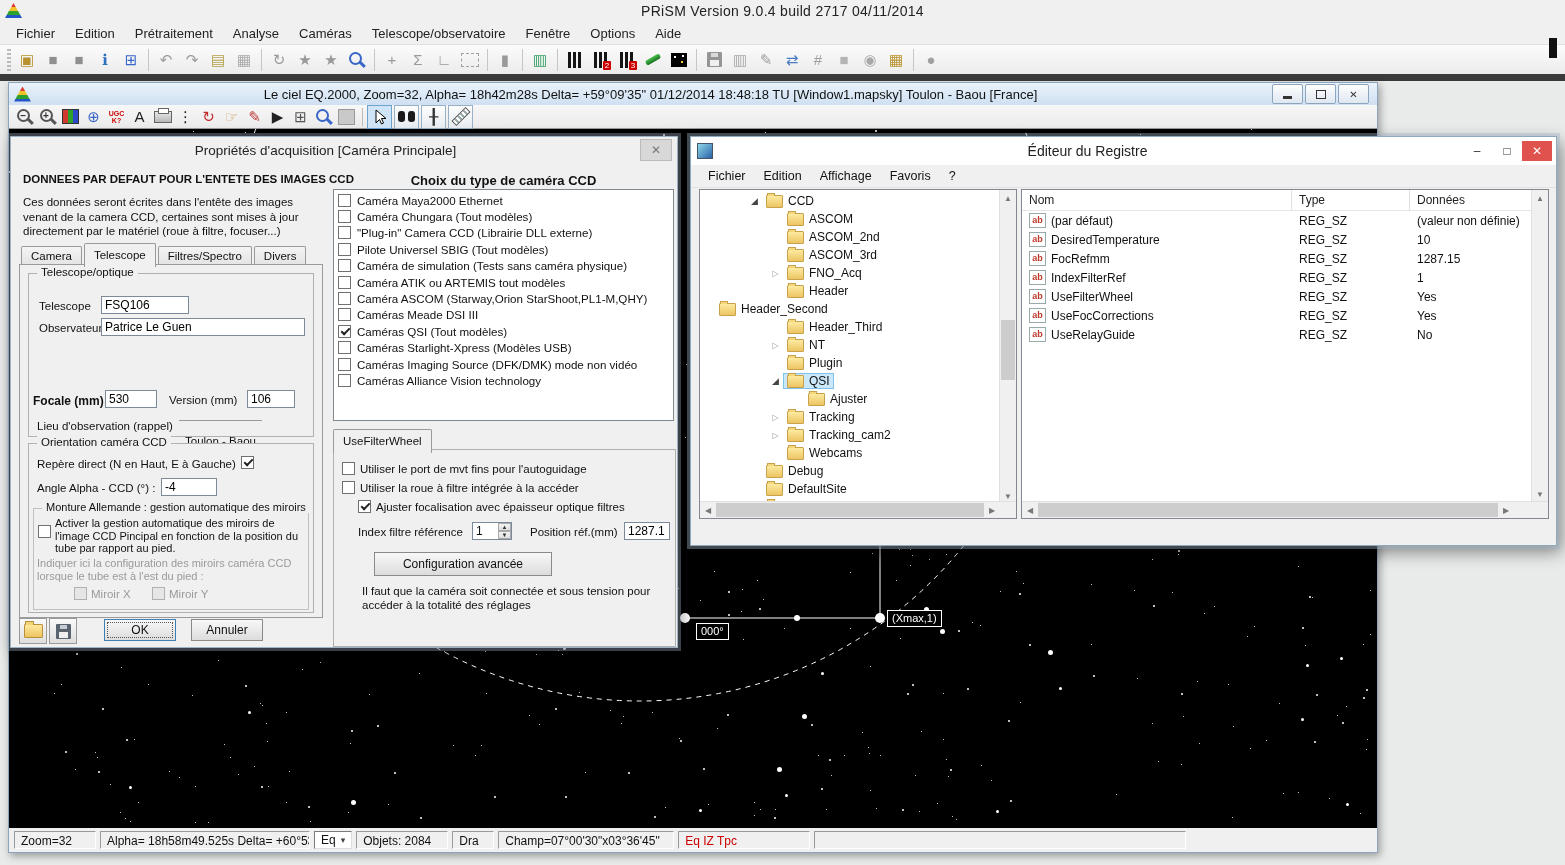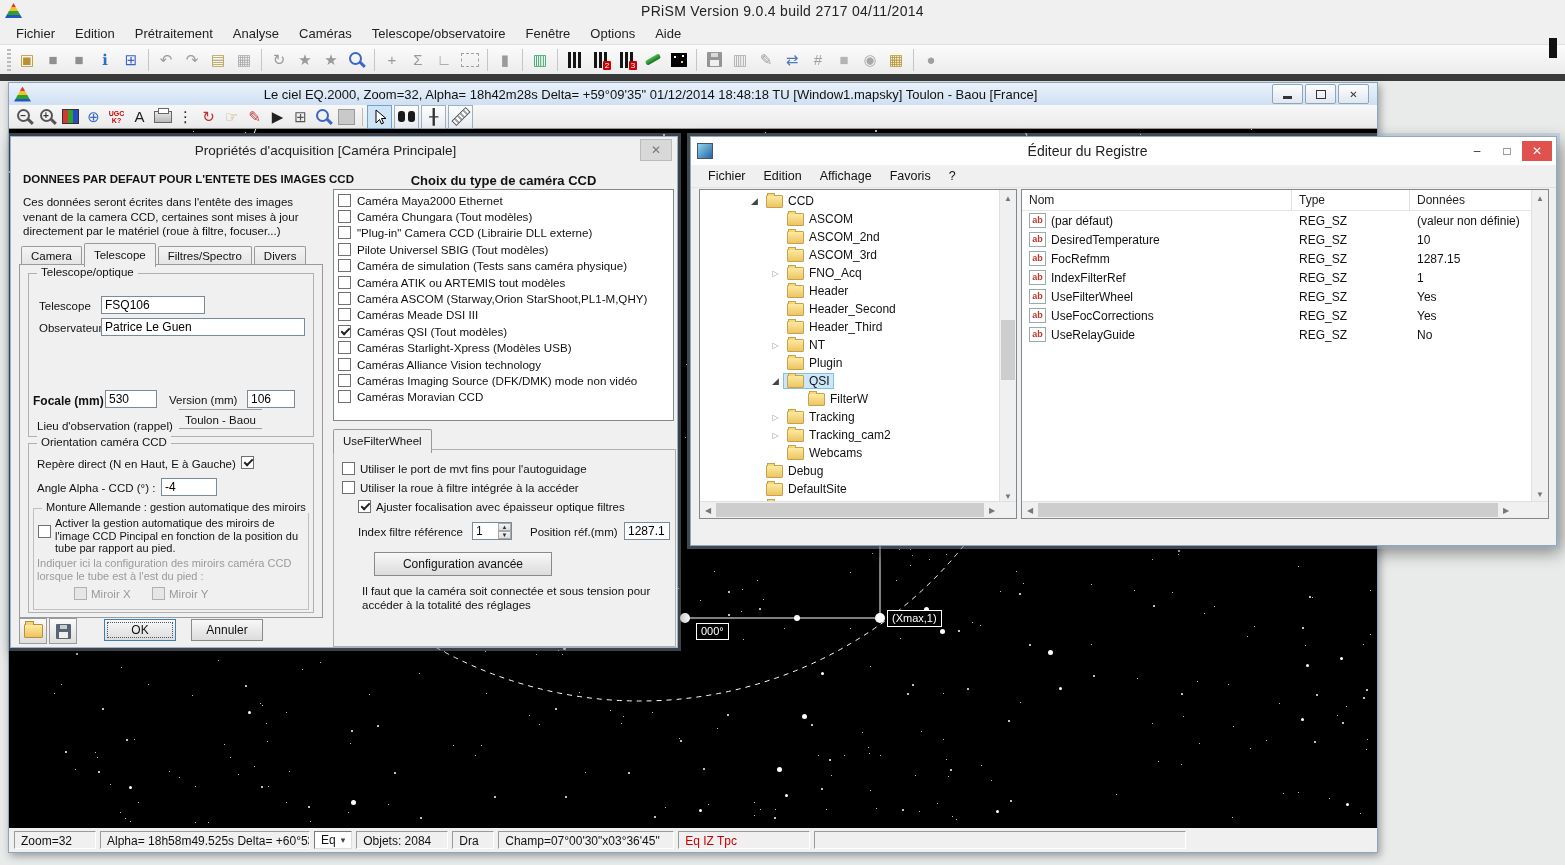"FSQ106" input.inp { width: 104px -> 88px }
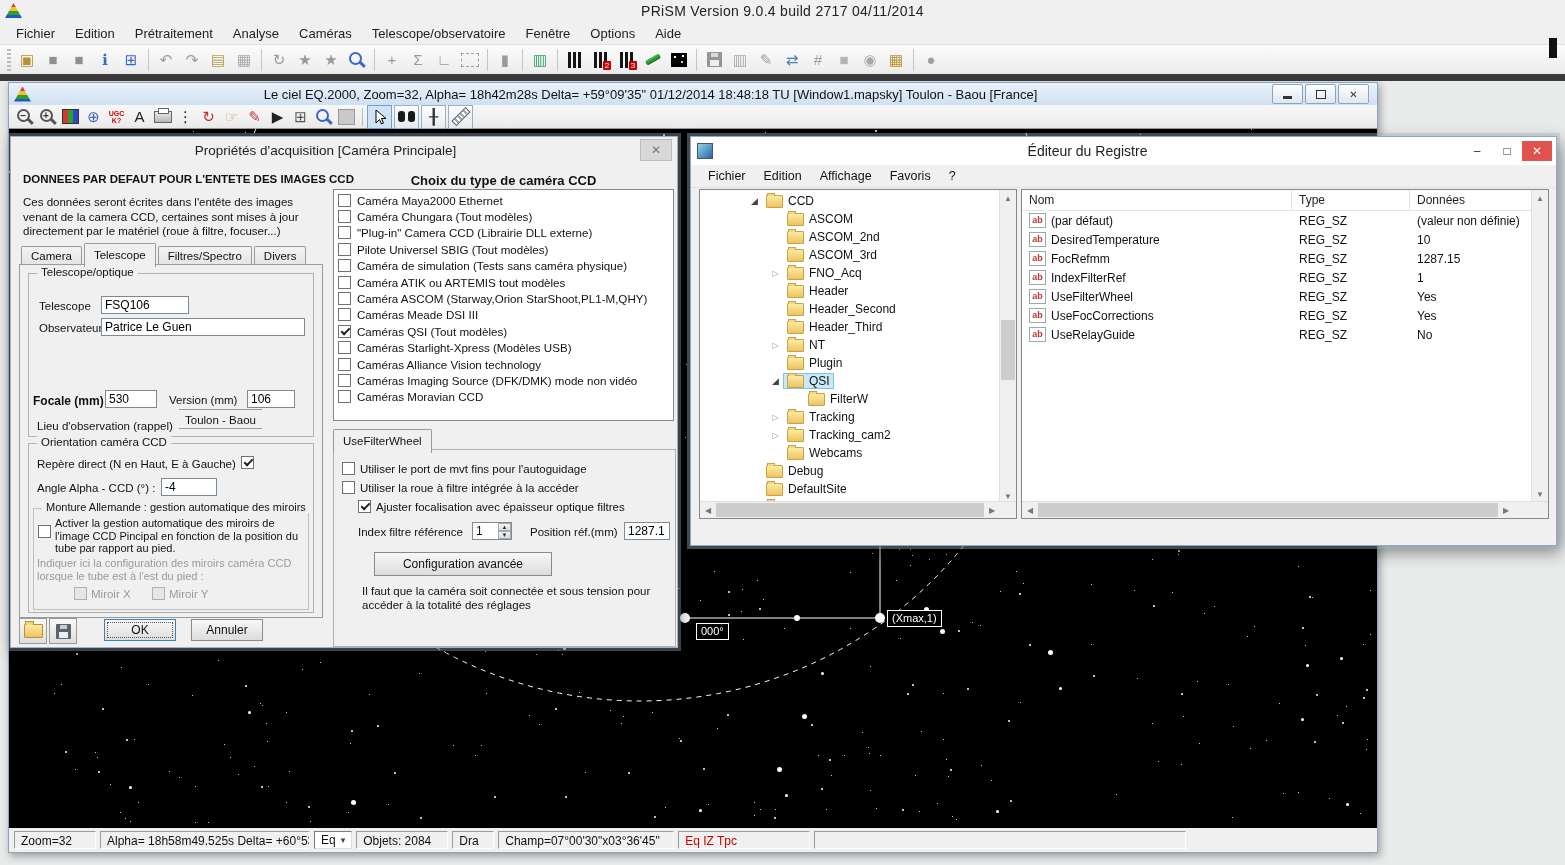"Header_Second" div.trow { padding-left: 68px -> none }
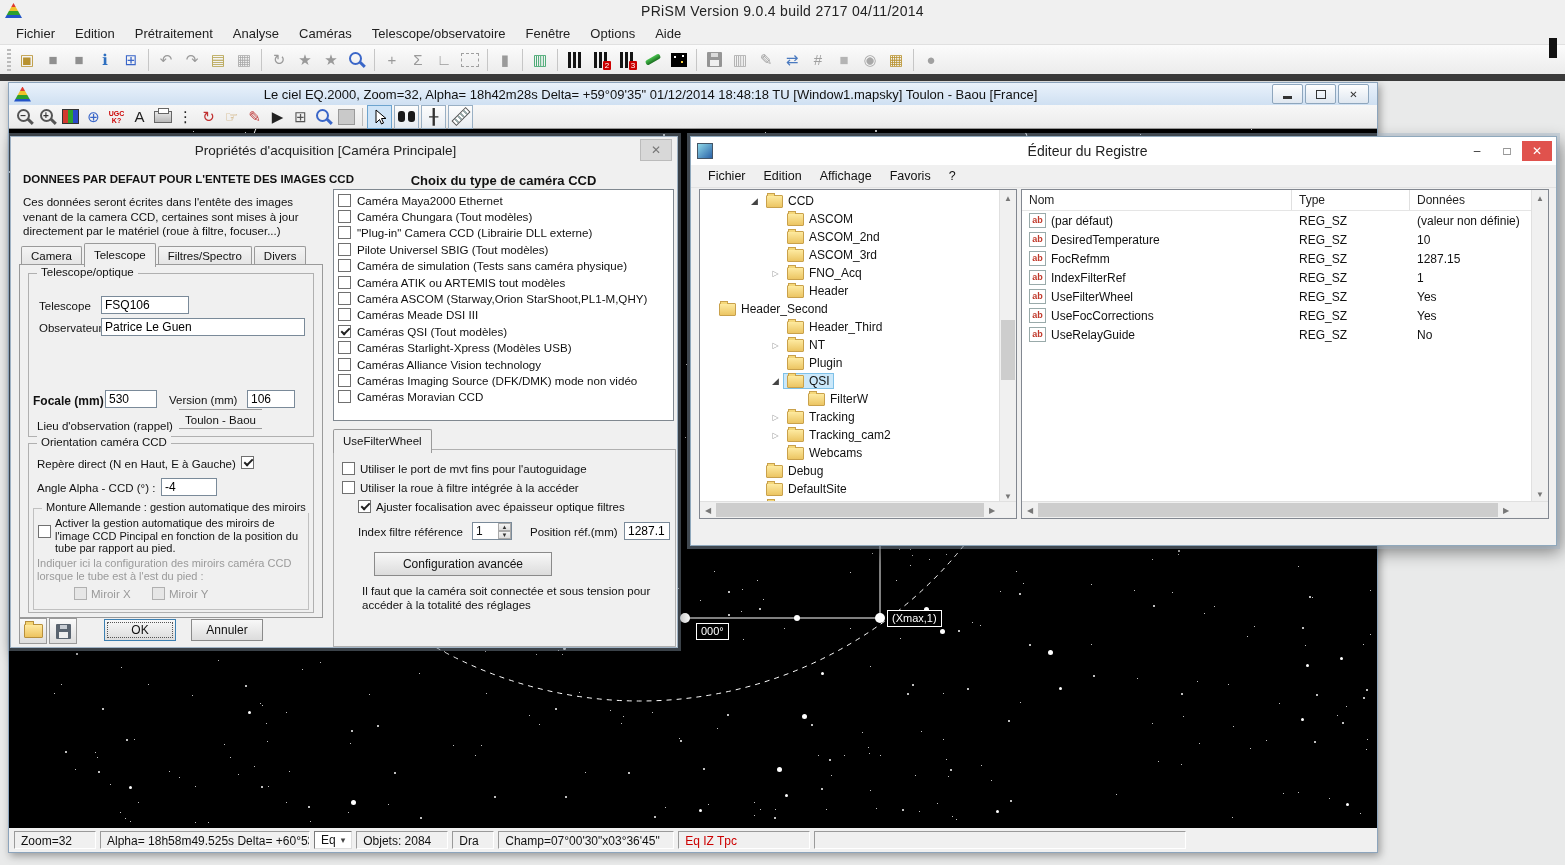"Caméras Alliance Vision technology" div.camrow { order: before "Caméras Imaging Source (DFK/DMK) mode" -> after "Caméras Imaging Source (DFK/DMK) mode" }
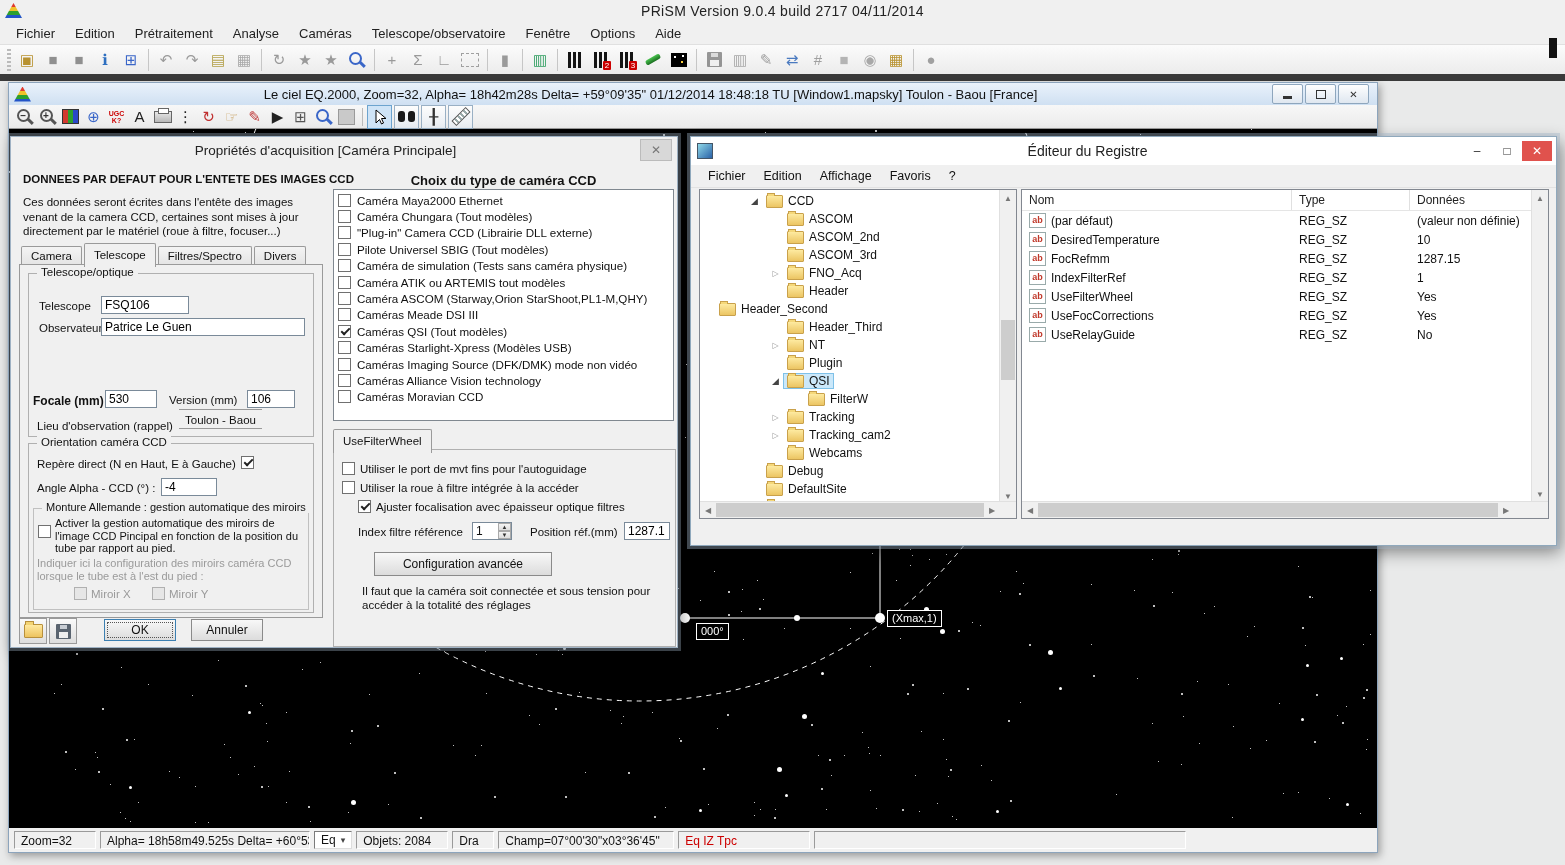"Caméras Moravian CCD" div.camrow { html: <div> <span></span> <span>Caméras Moravian CCD</span> </div> -> none }
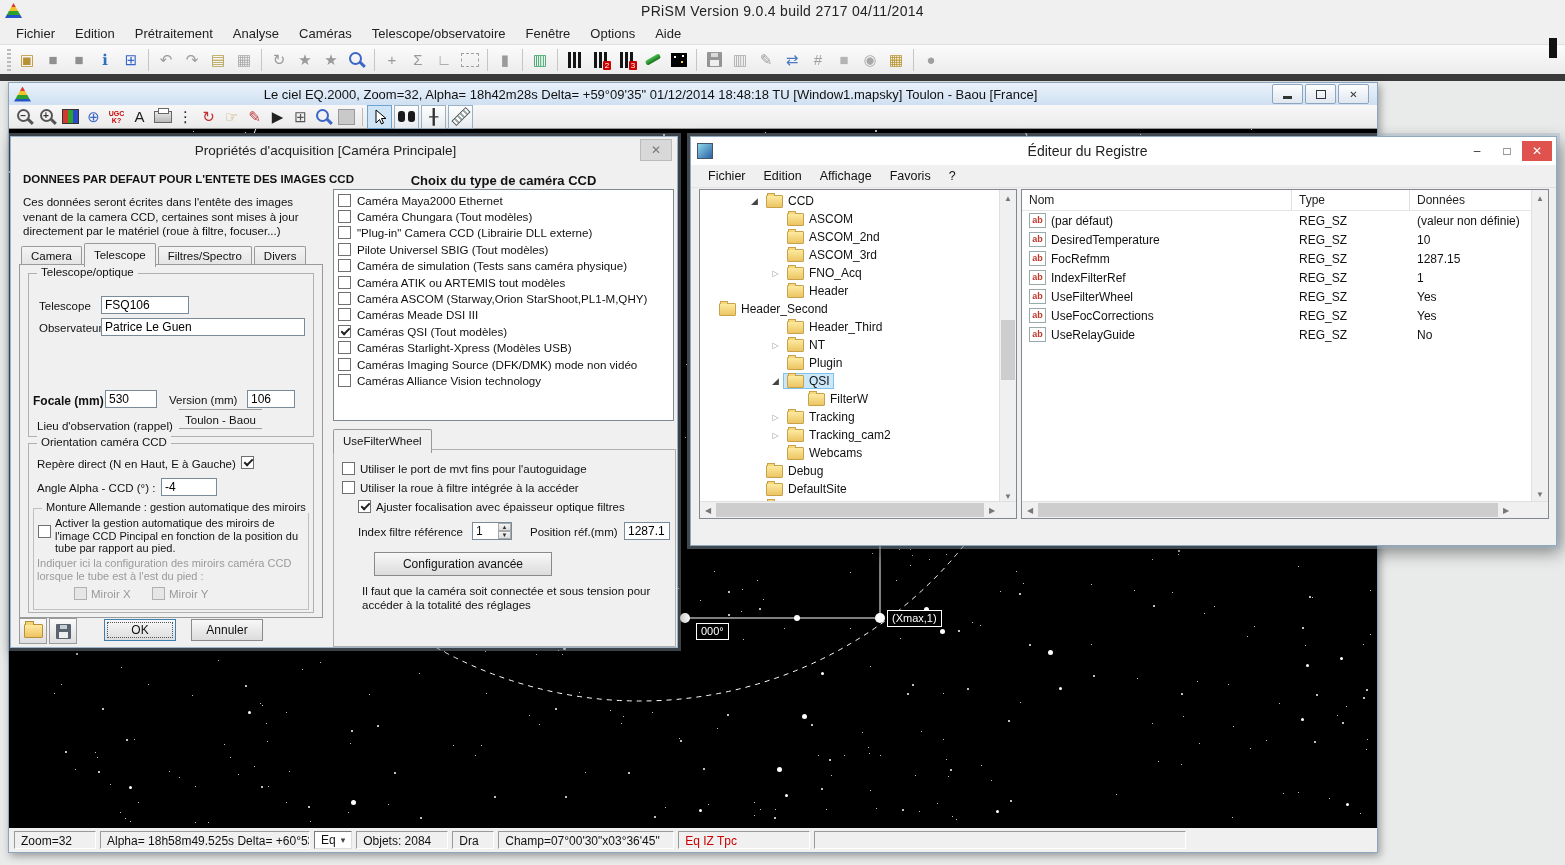"FilterW" span.tlab { text: FilterW -> Ajuster }
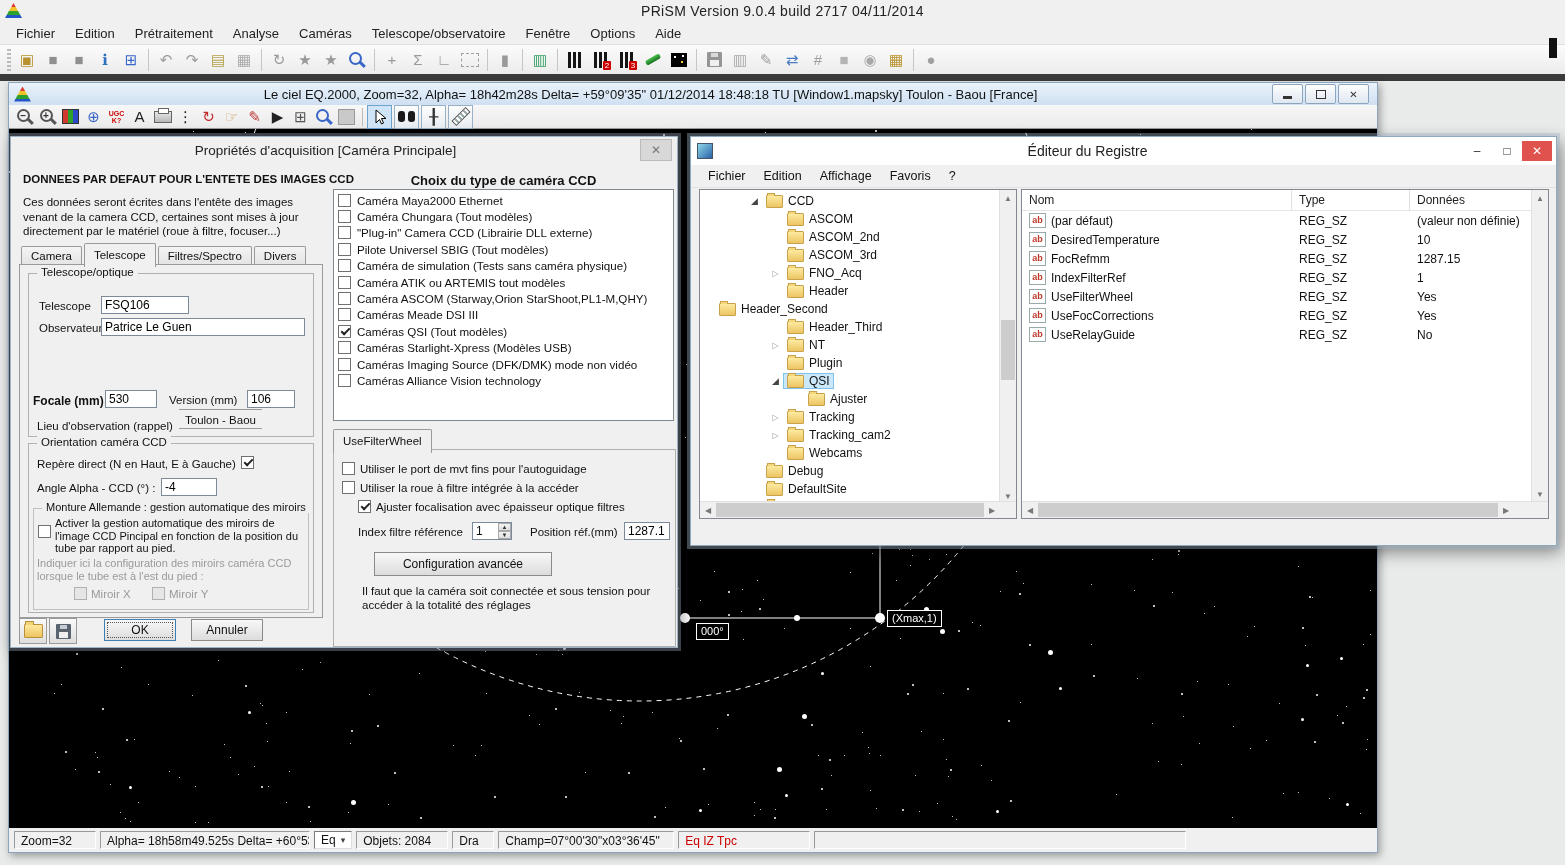"Toulon - Baou" div.lab { padding: 4px 6px 2px -> 14px 6px 2px; top: 135px -> 146px }
